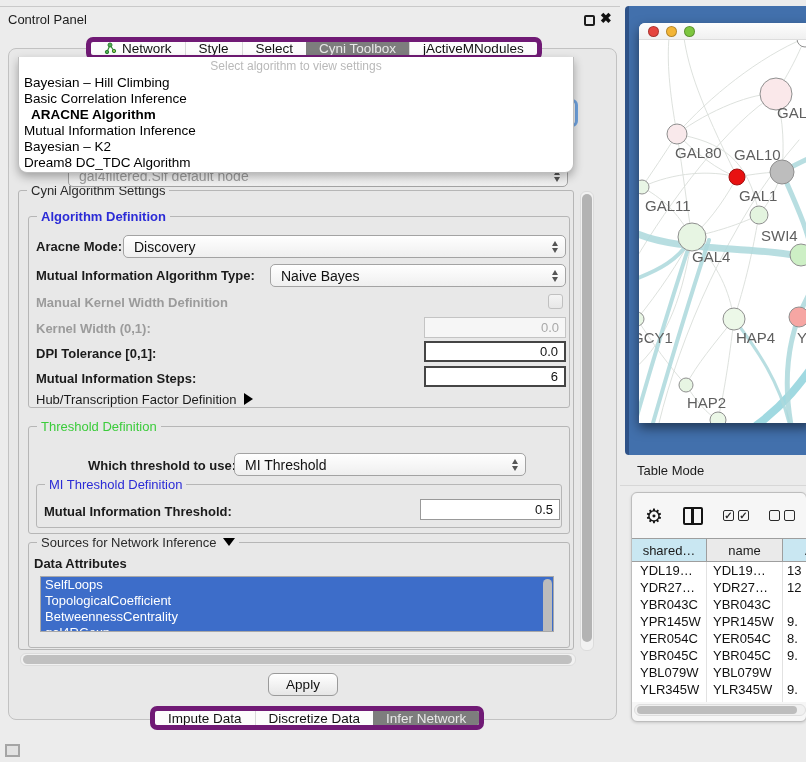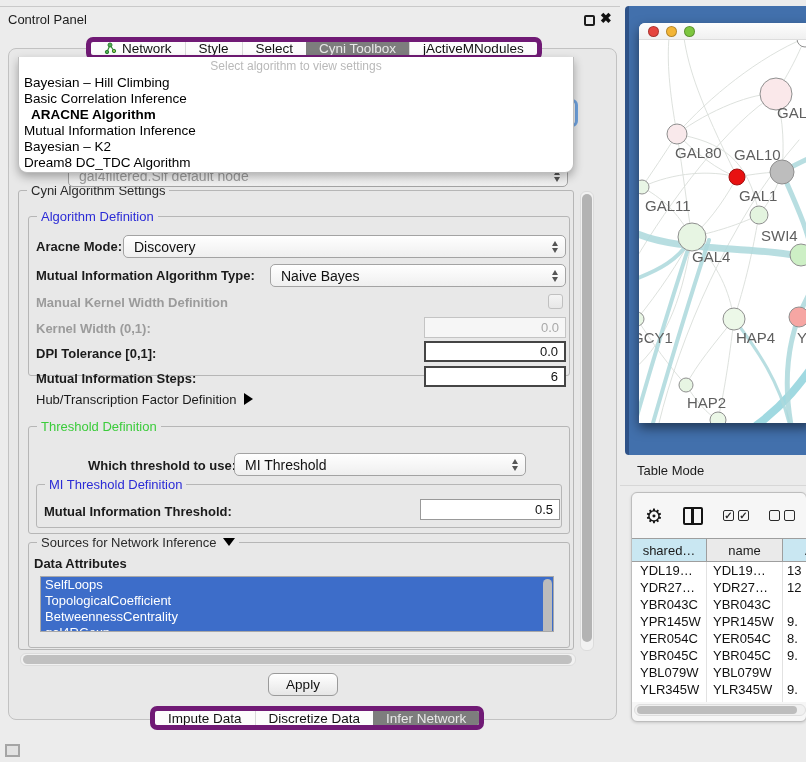"Algorithm Definition" div.groupbox { font-weight: none -> bold; height: 160px -> 192px }
